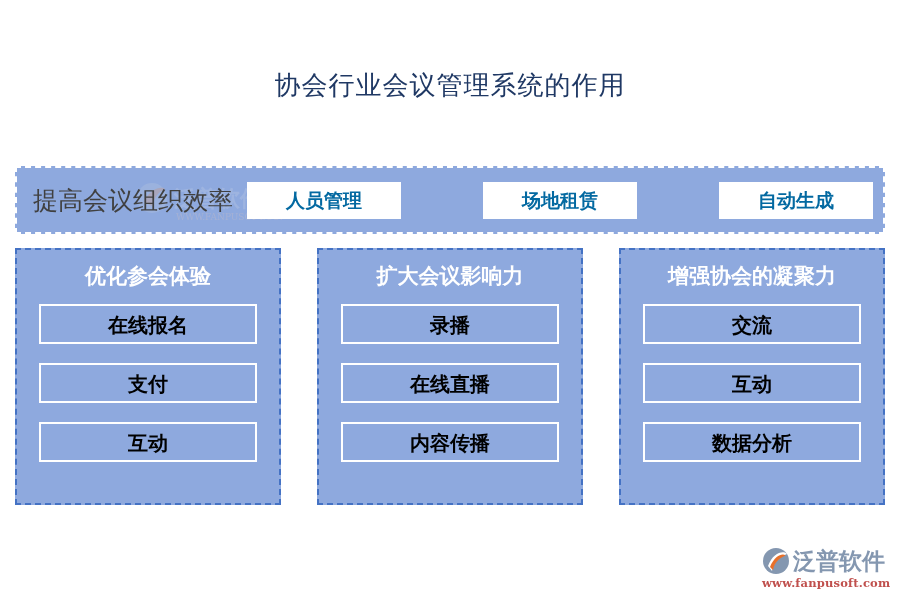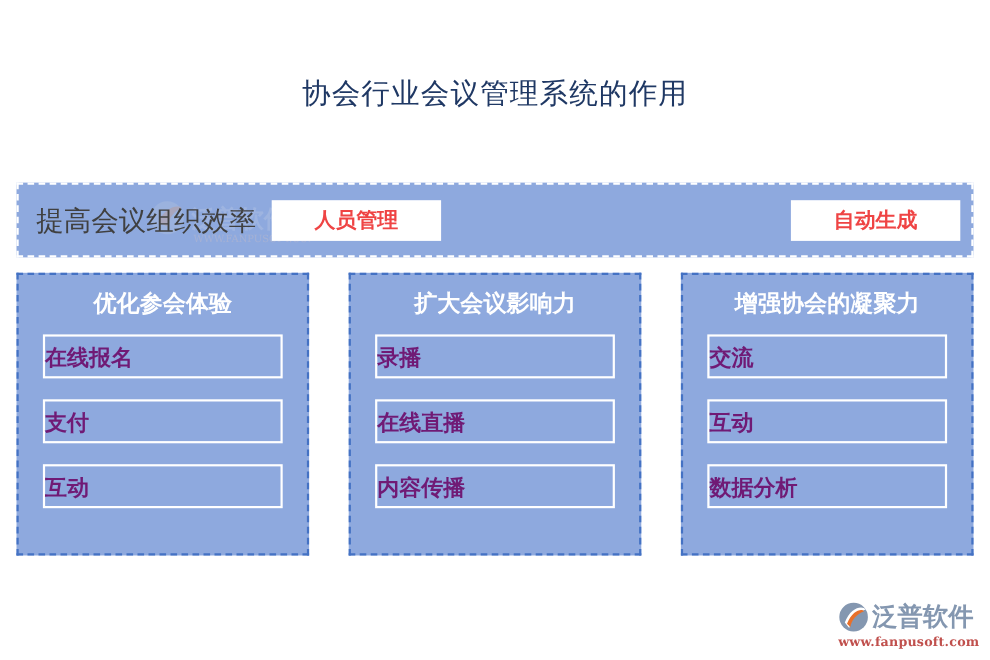"人员管理" .chip { color: #ef4444 -> #0369a1 }
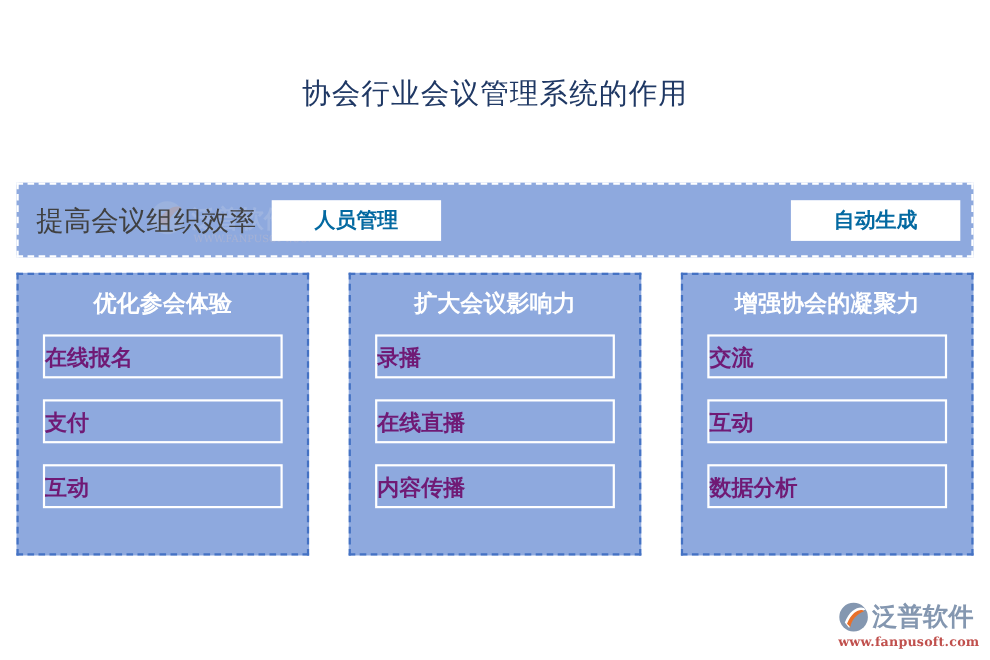"场地租赁" div.chip { html: none -> <div>场地租赁</div> }
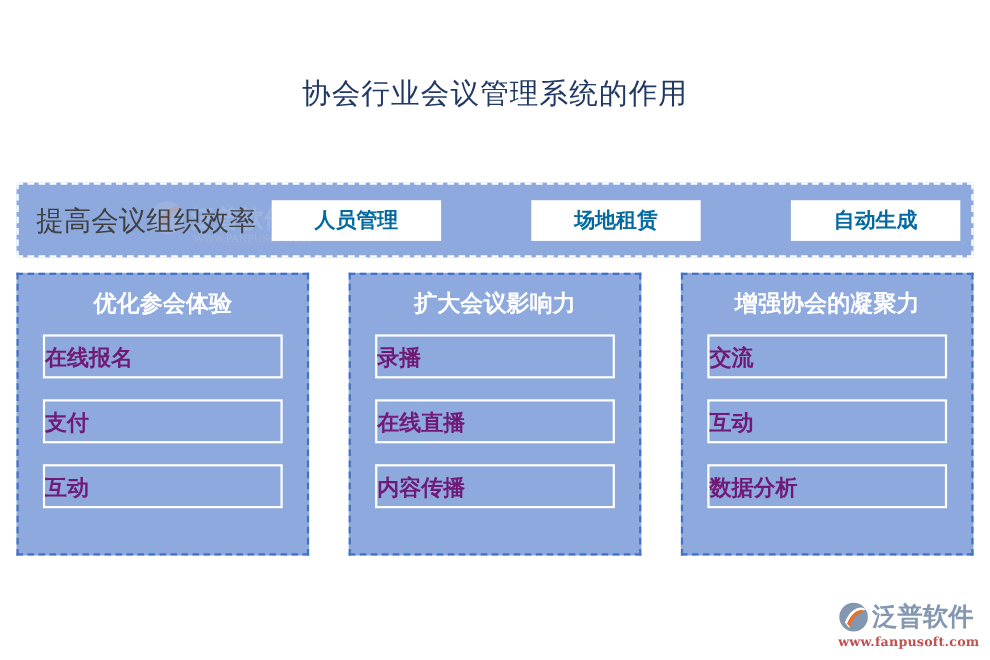"在线报名" .item-box { color: #701a75 -> #000000; text-align: none -> center }
